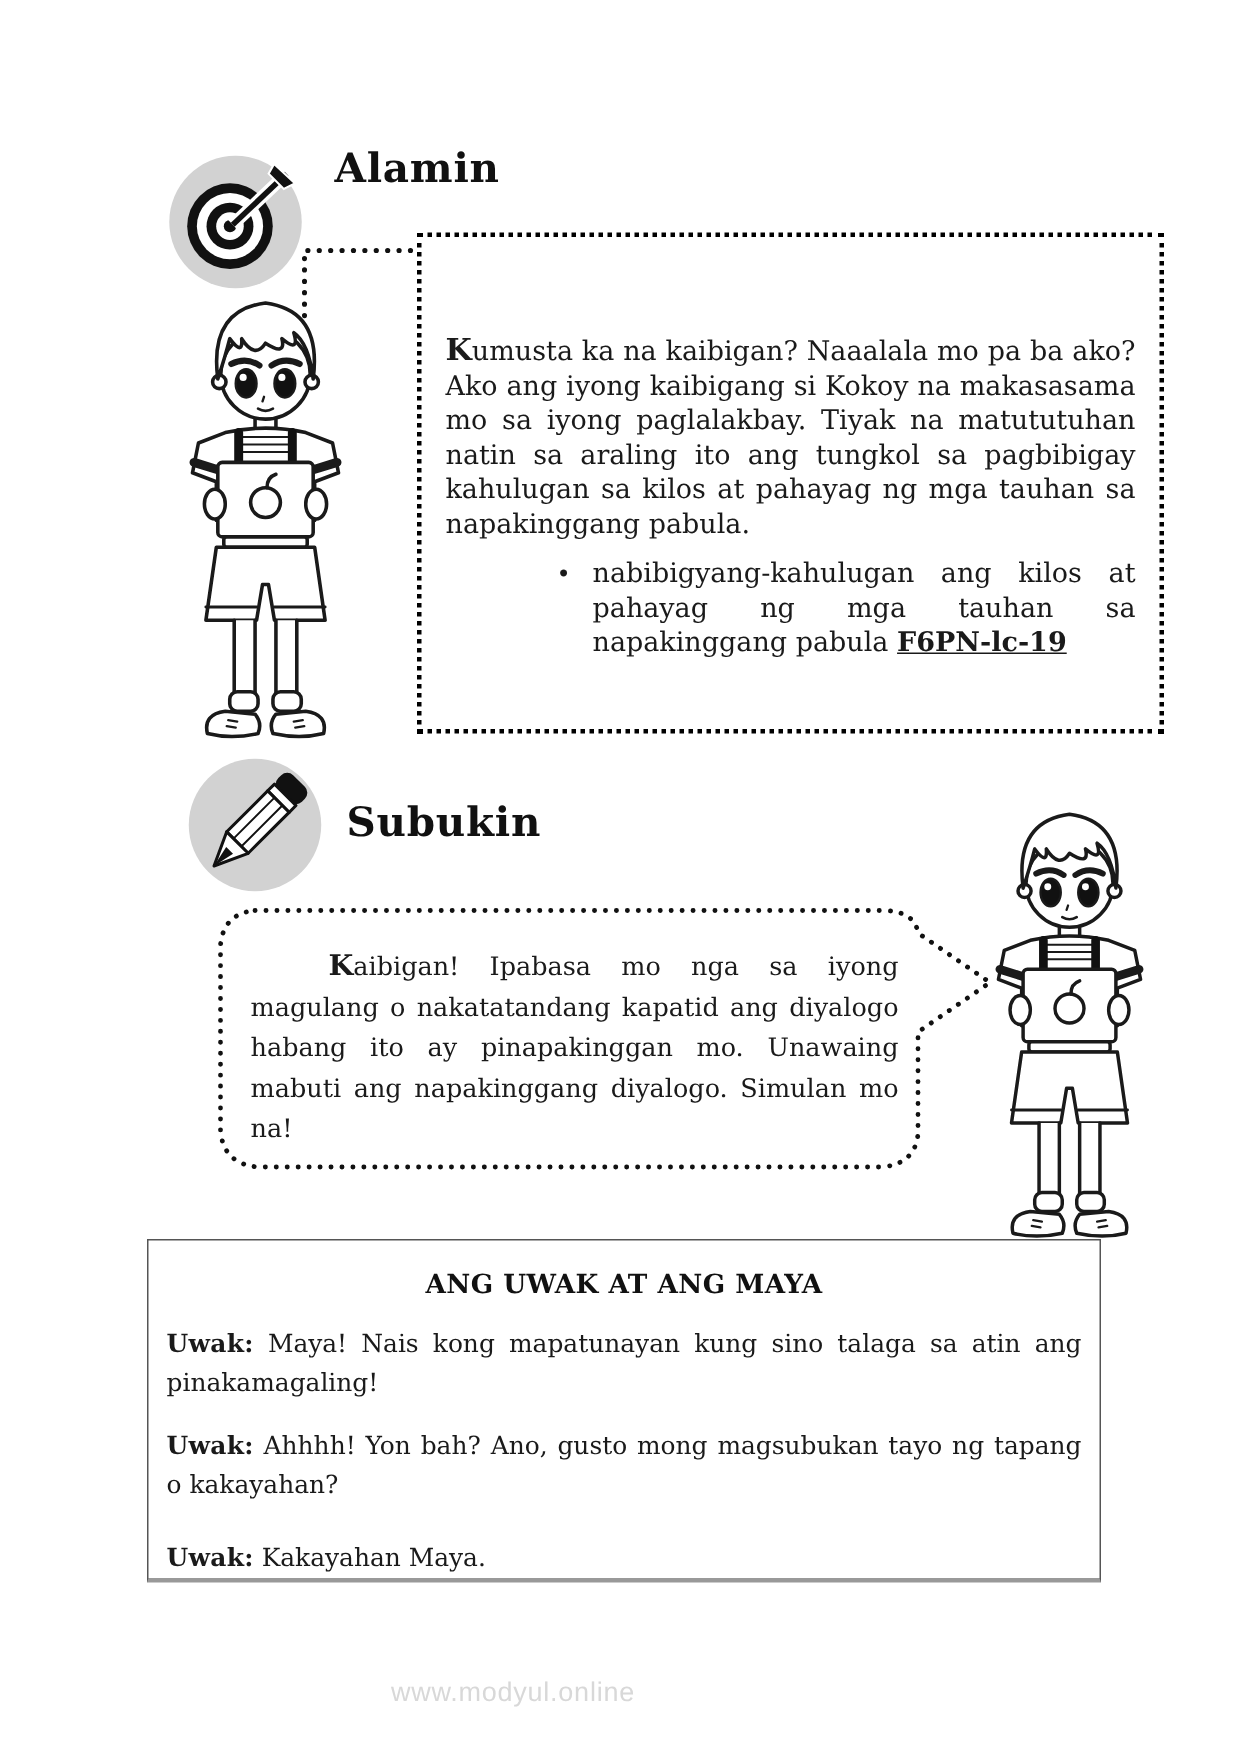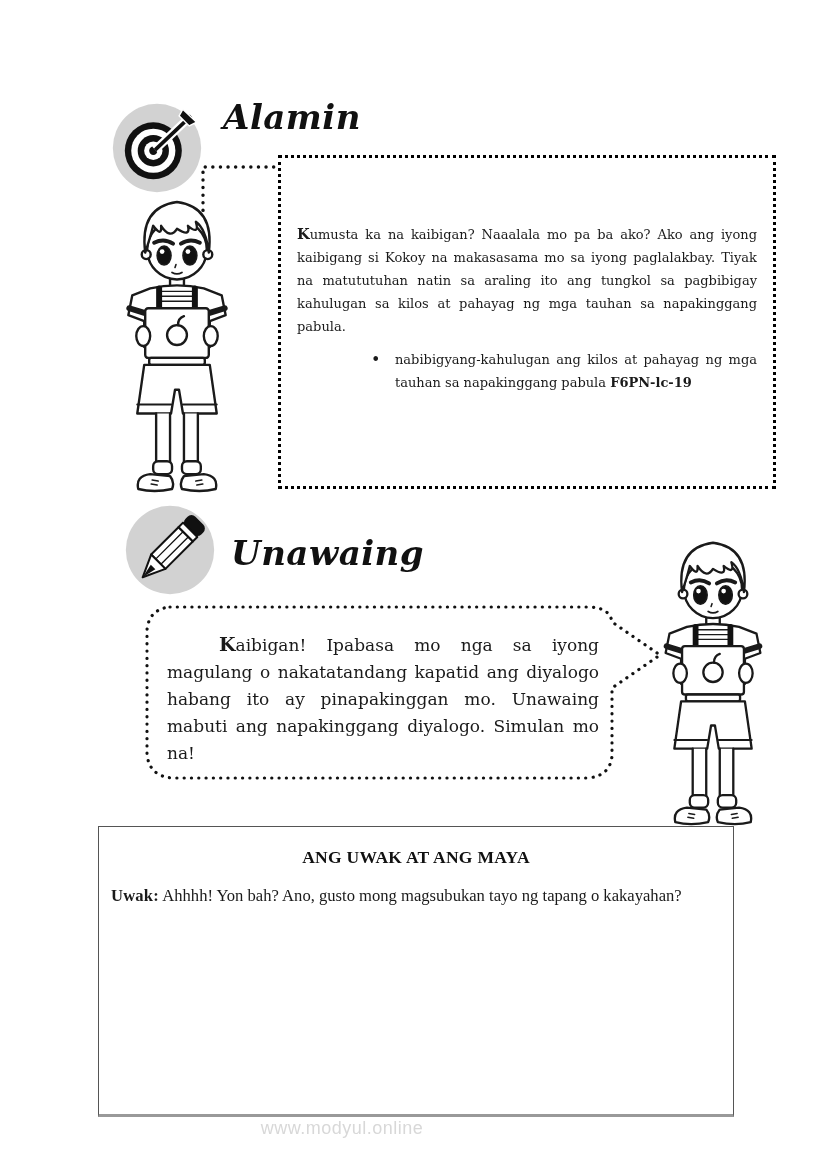"Alamin" .sec-title { font-size: 34px -> 27px; font-style: italic -> none }
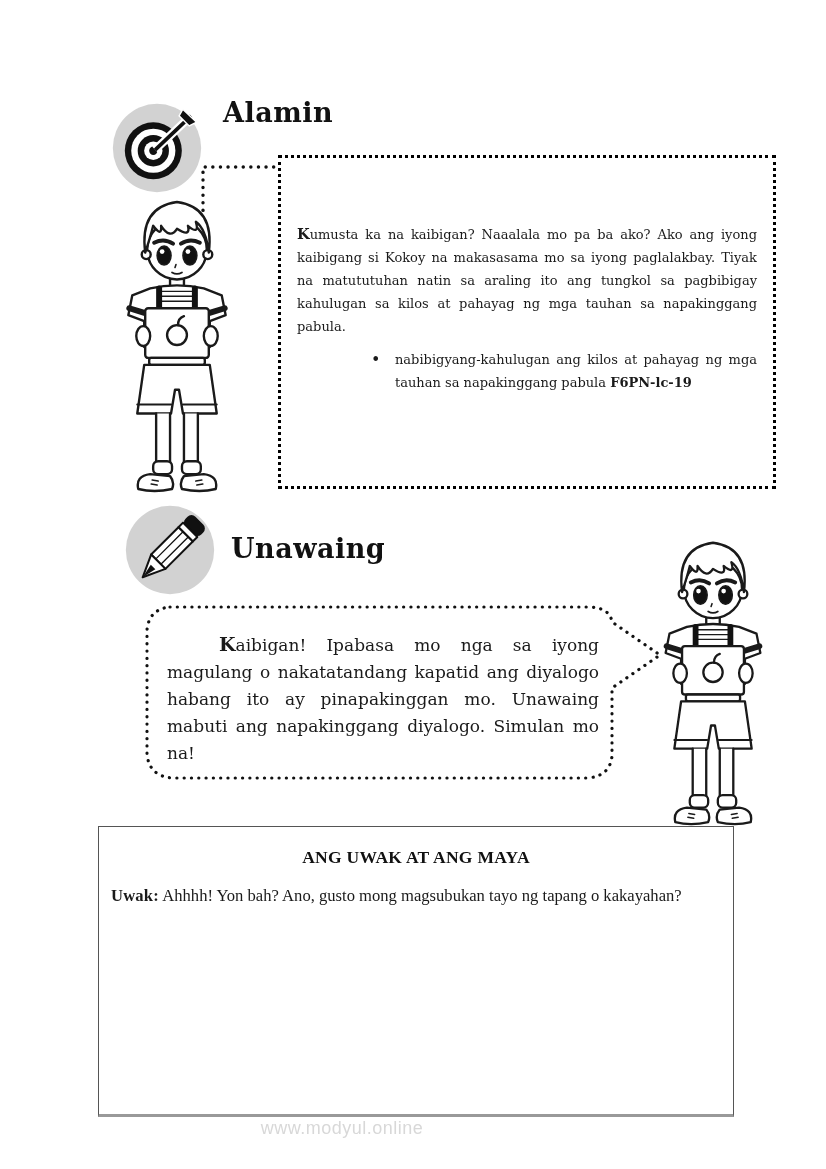"Kumusta ka na kaibigan? Naaalala" .intro-box p { font-size: 13px -> 18px }
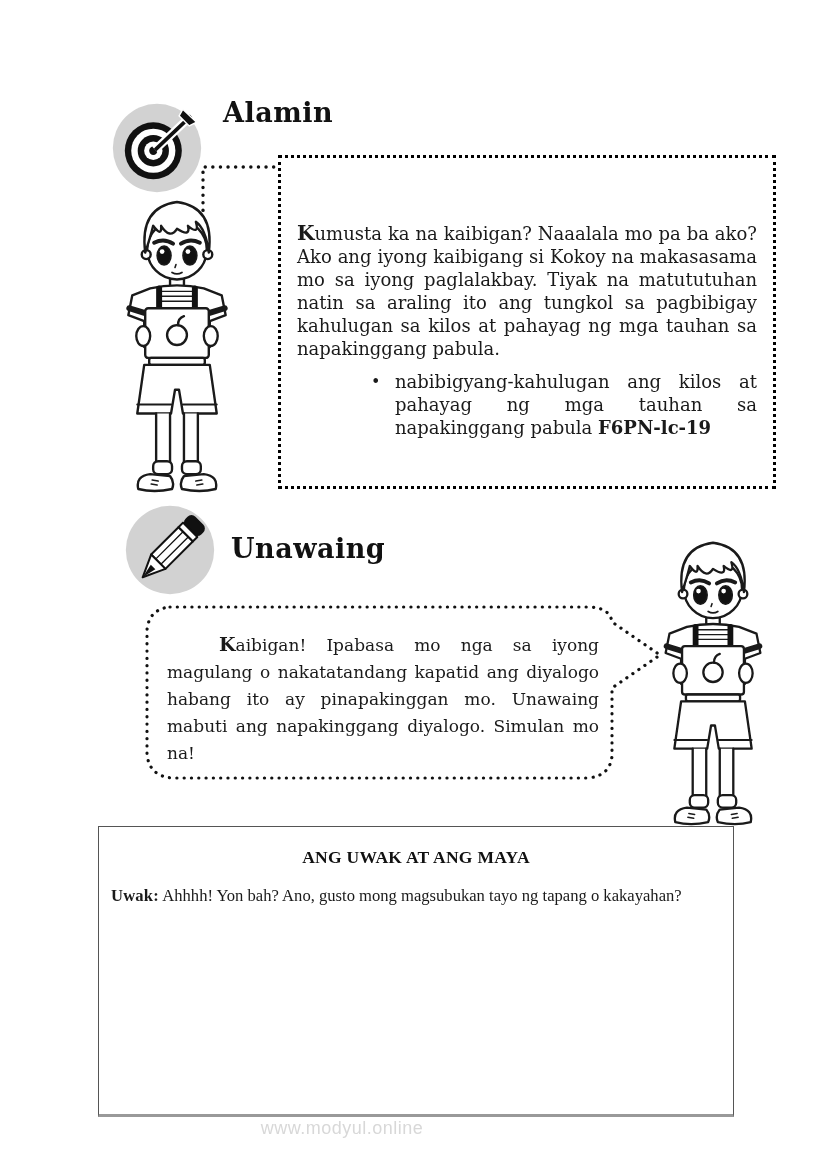"F6PN-lc-19" .code { text-decoration: none -> underline }
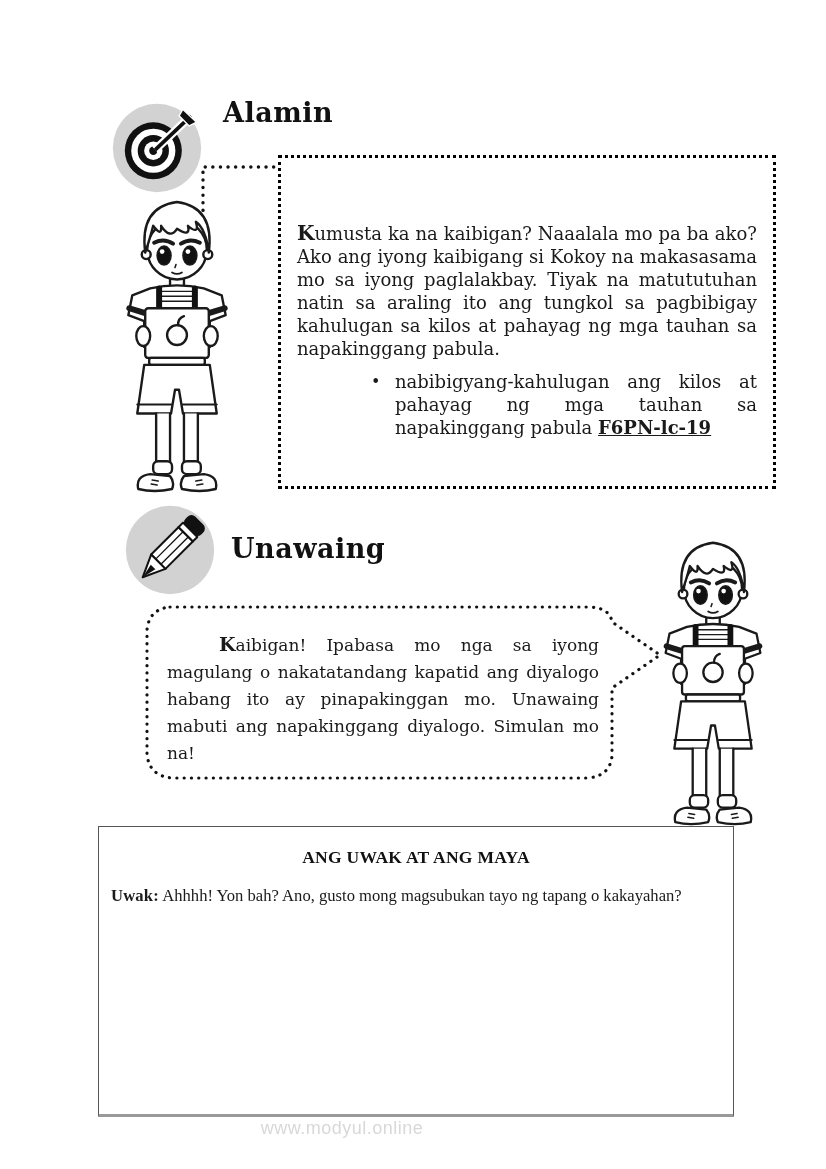"Unawaing" h1.abs { text: Unawaing -> Subukin }
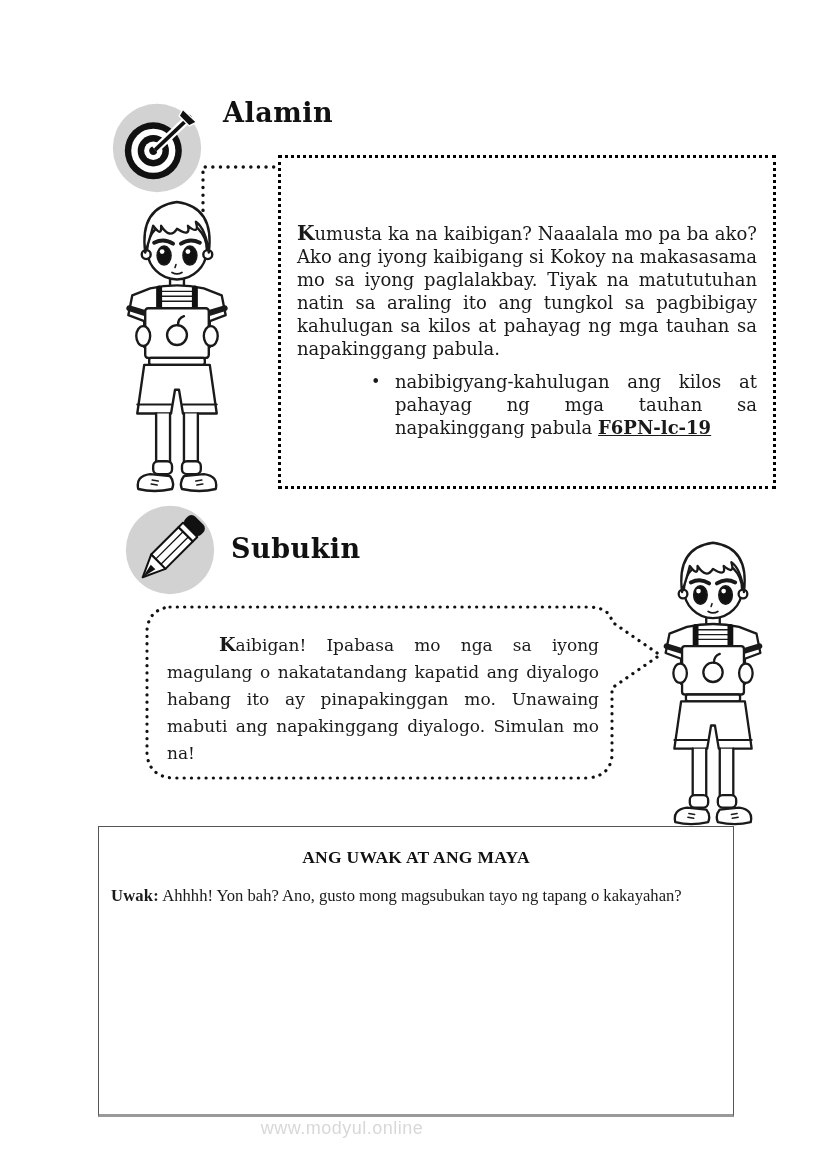"ANG UWAK AT ANG MAYA" .dialogue-box { font-family: Liberation Serif, serif -> none; height: 291px -> 229px }
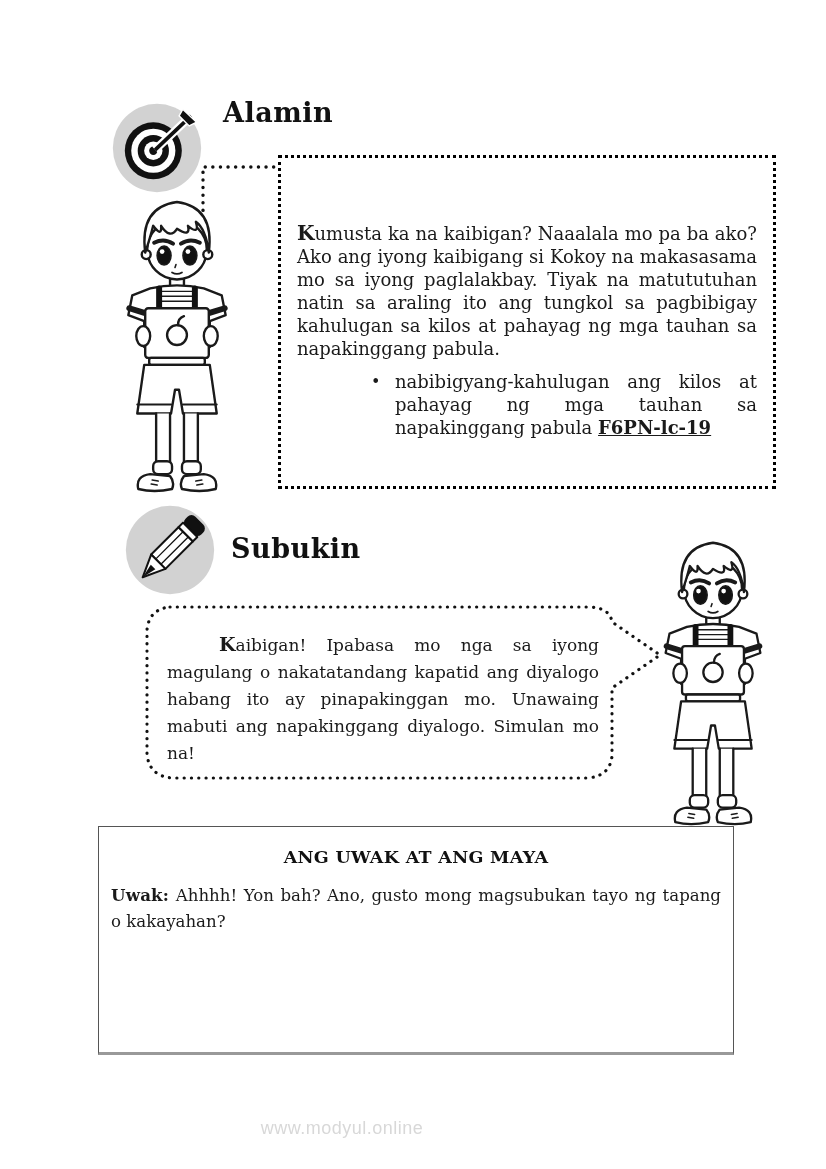"Uwak: Maya! Nais kong mapatunayan" p.dlg { html: none -> <p><b>Uwak:</b> <span>Maya! Nais kong mapatunayan kung sino talaga sa atin ang pinakamagaling!</span></p> }
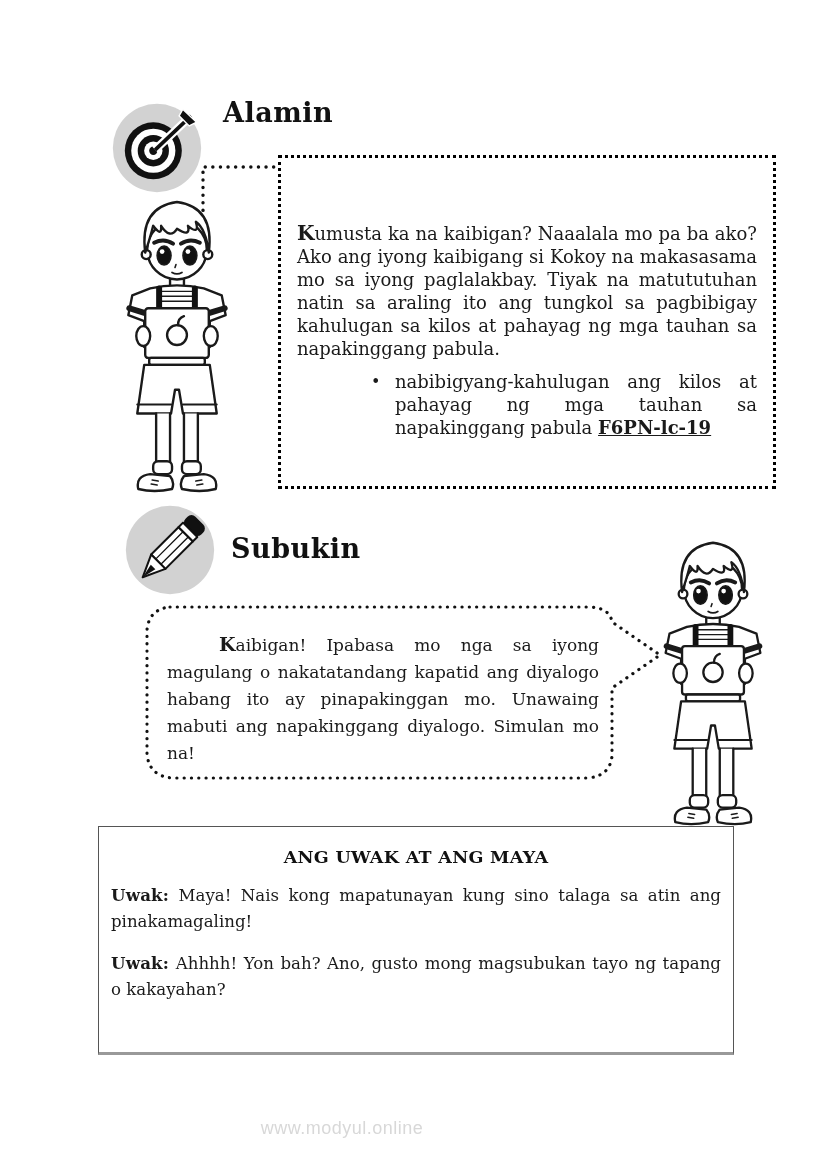"Uwak: Kakayahan Maya." p.dlg { html: none -> <p><b>Uwak:</b> <span>Kakayahan Maya.</span></p> }
